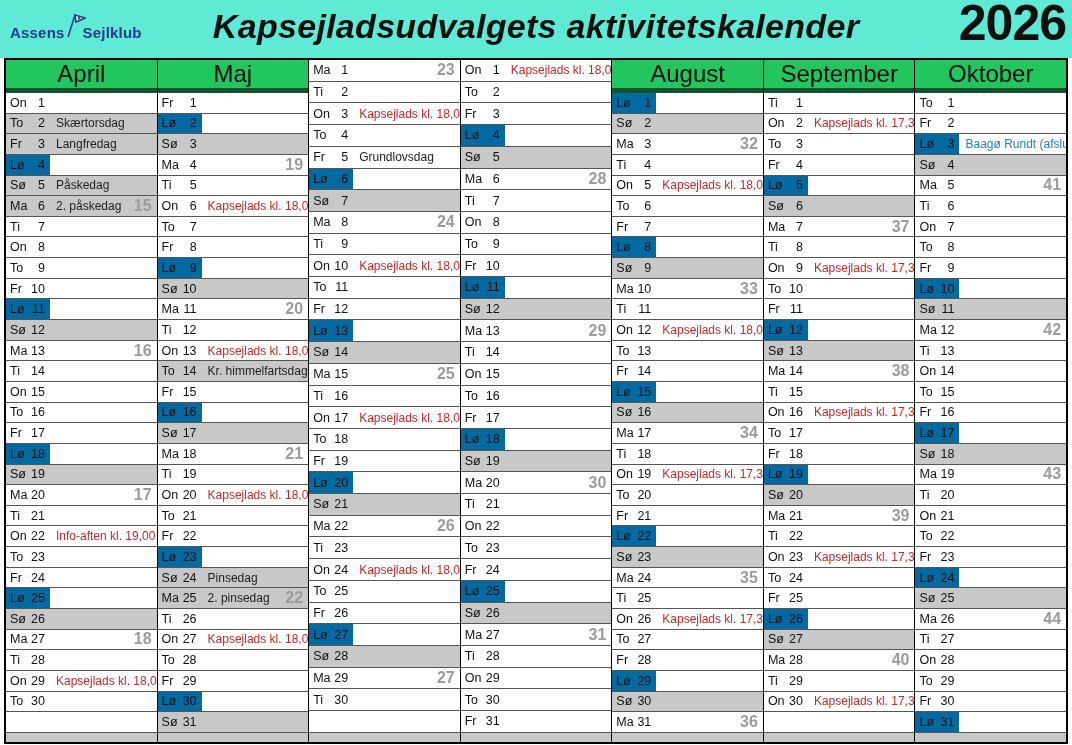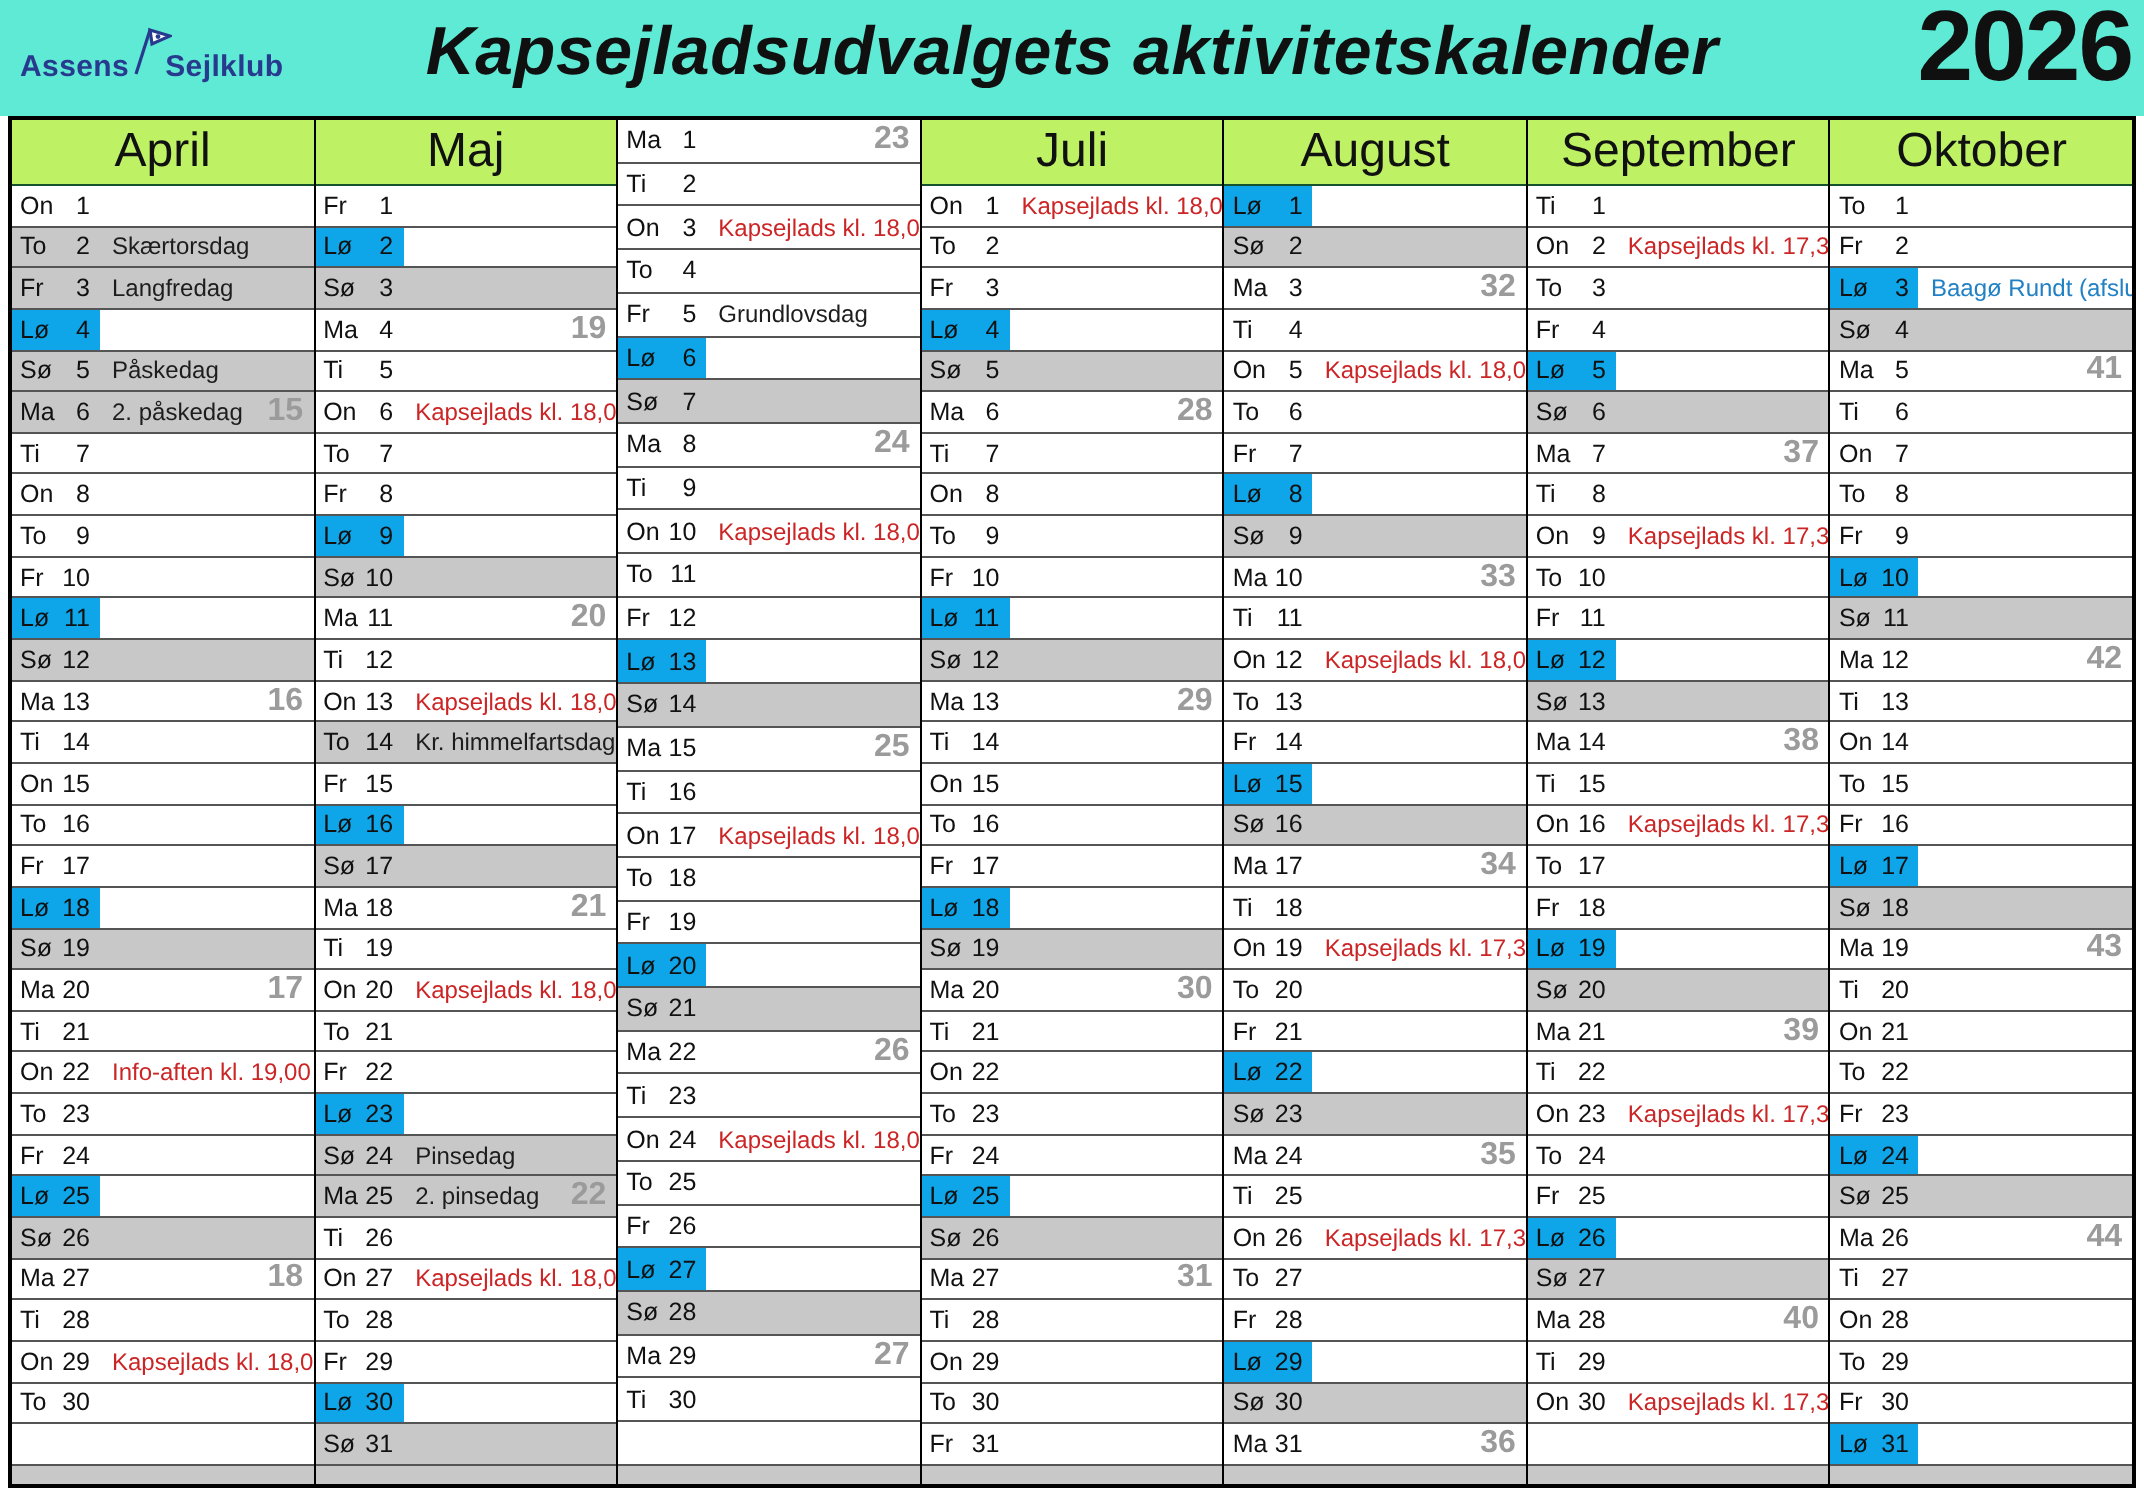"April" .mhead { background: #bef264 -> #22c55e; border-bottom: 1px solid #14532d -> 5px solid #14532d }
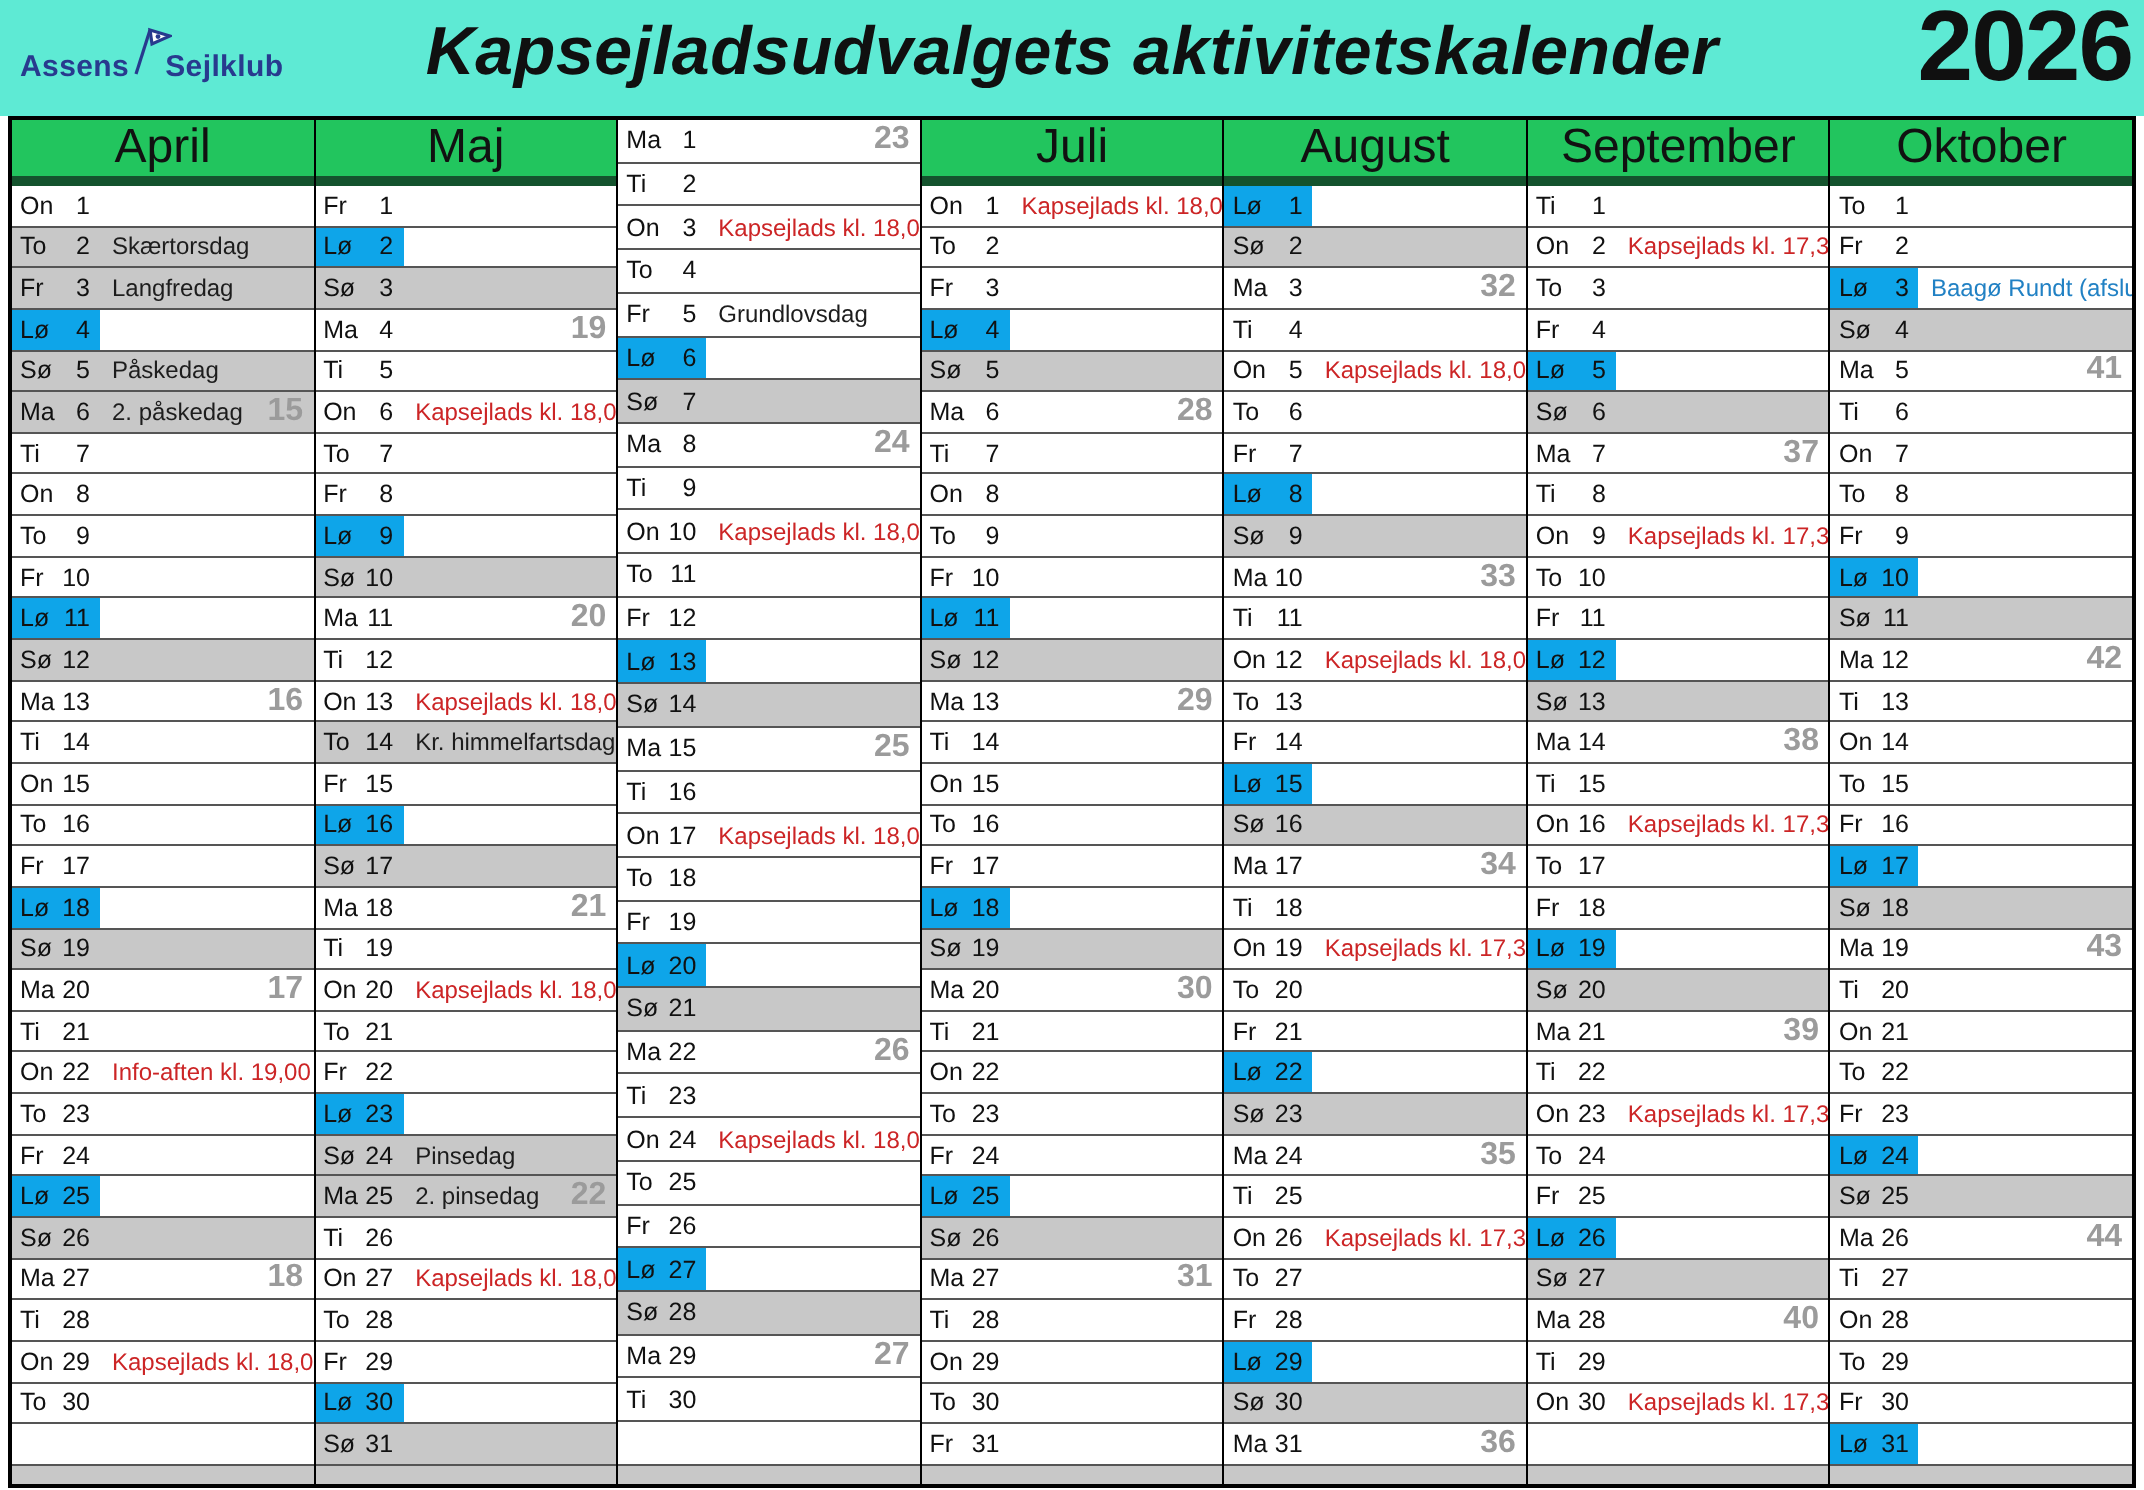"Juli" div.mhead { html: <div>Juli</div> -> none }
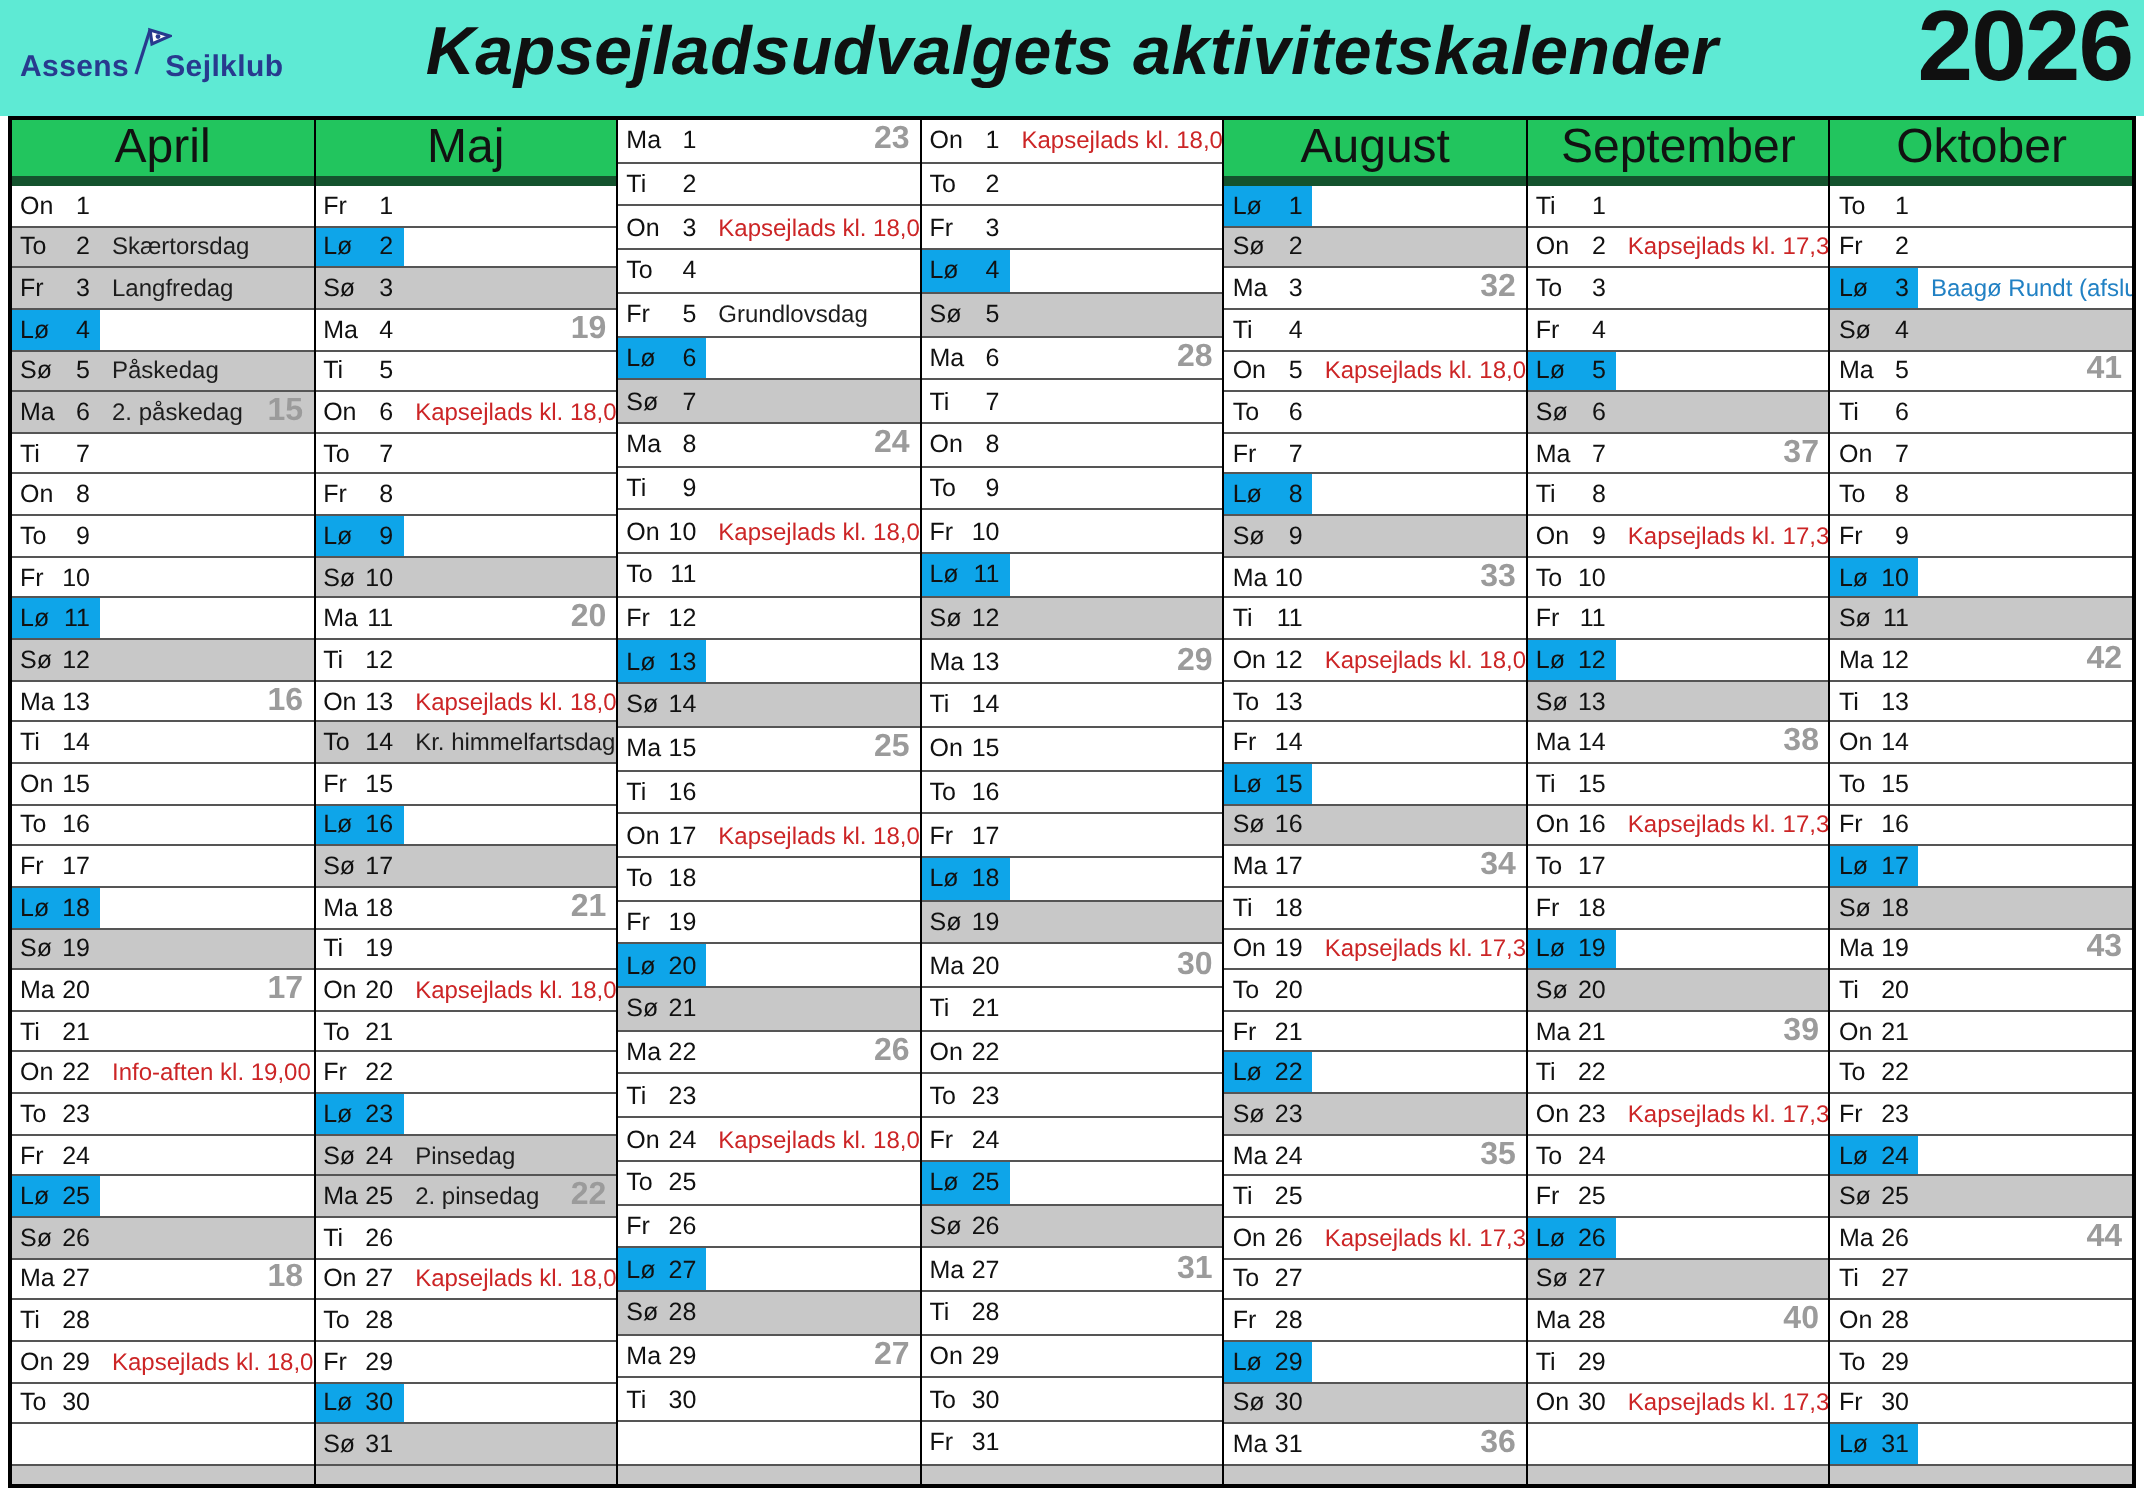"Lø" .row.day .dlabel { background: #0ea5e9 -> #0369a1 }
